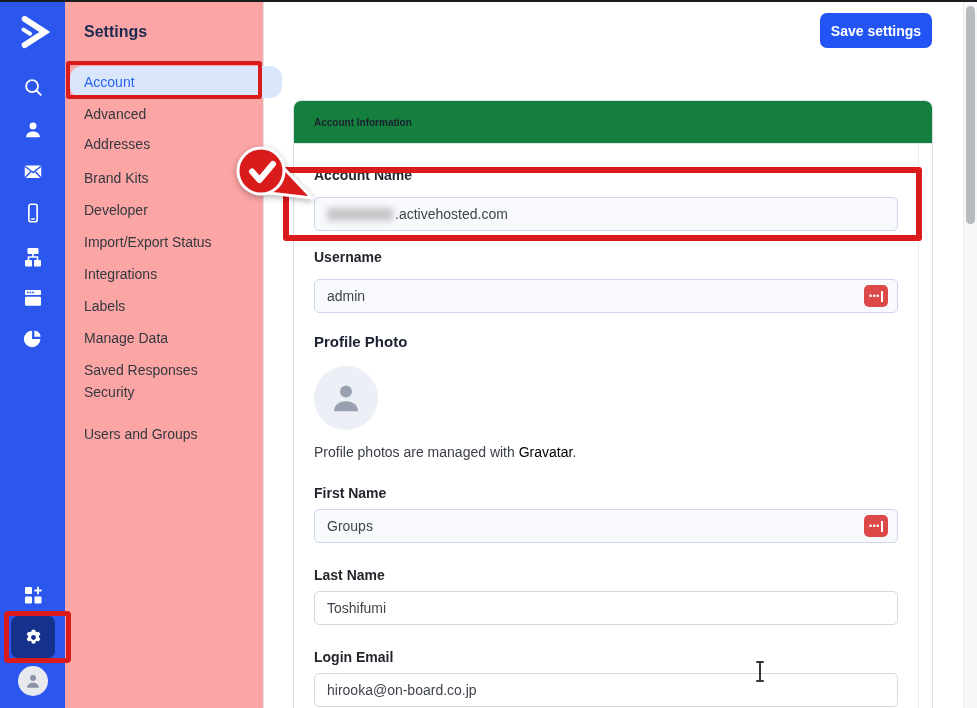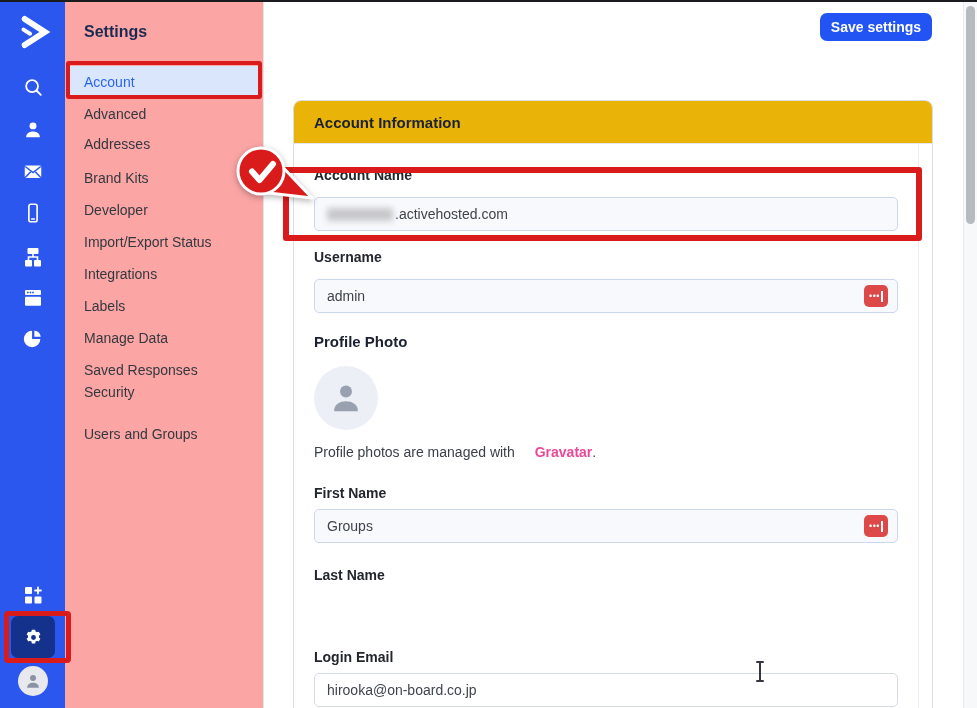"Save settings" .save-btn { height: 28px -> 35px }
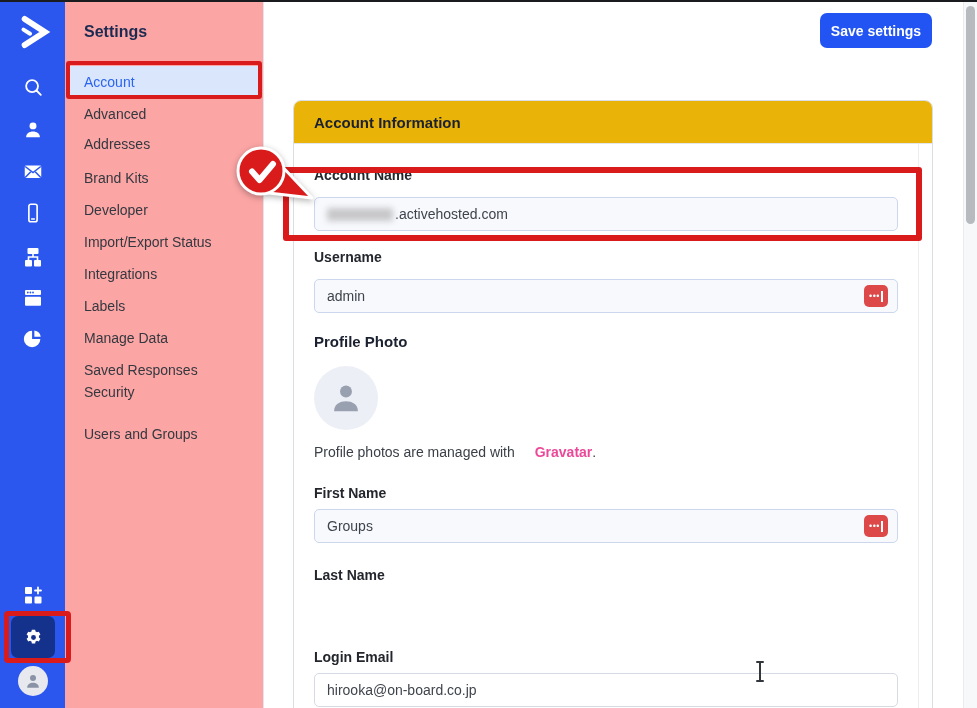"Account" .side-item { border-radius: none -> 12px; width: 188px -> 212px }
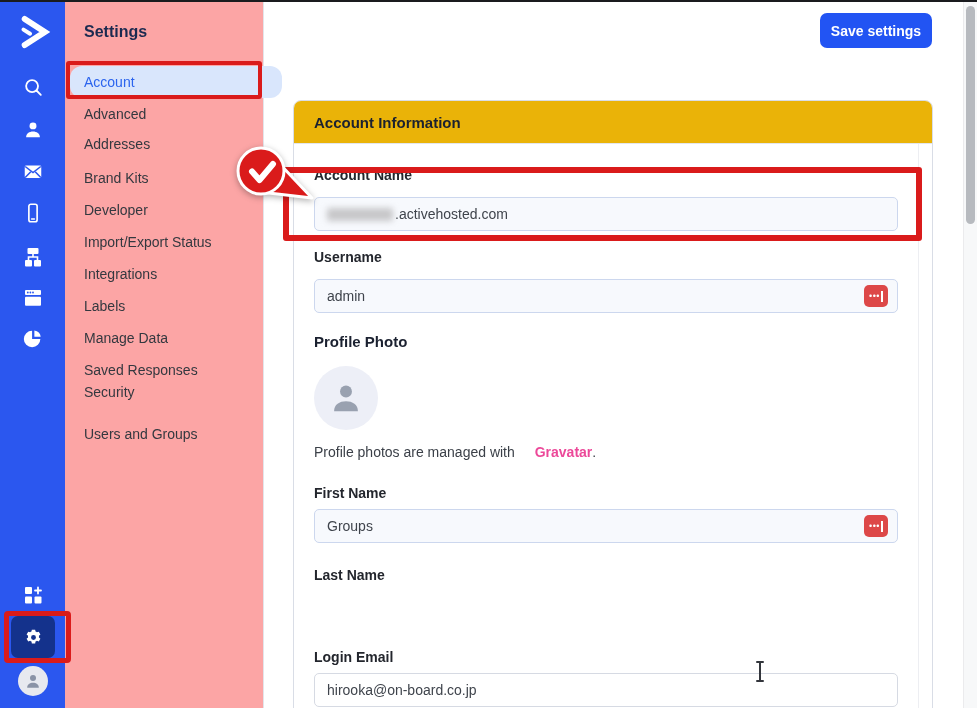"Account Information" .card-header { background: #eab308 -> #15803d; font-size: 15px -> 10px }
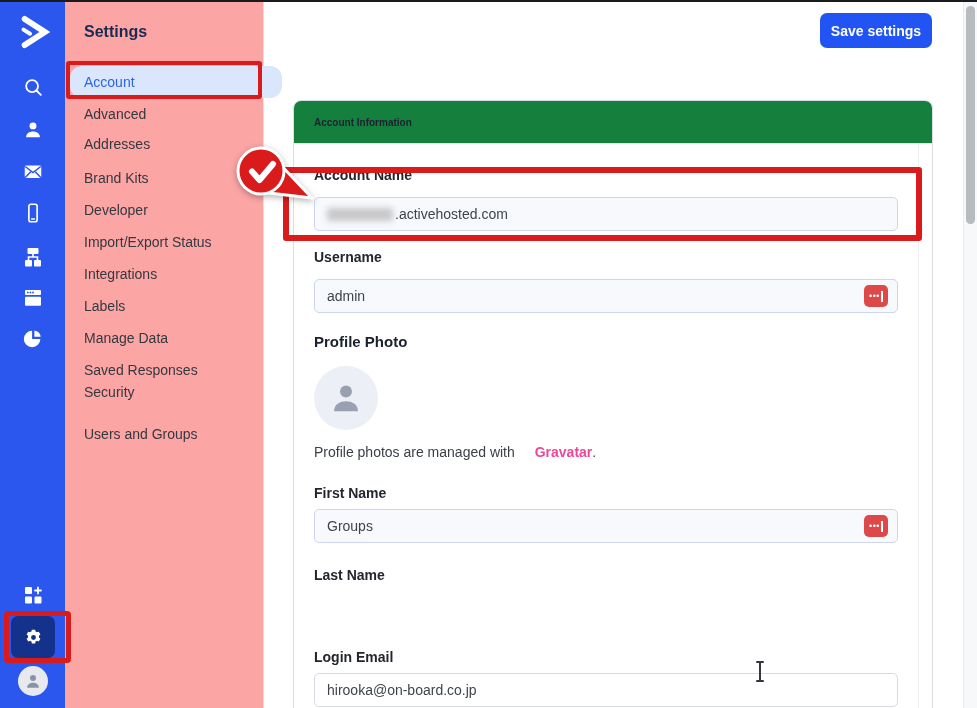"Gravatar" .note a { color: #ec4899 -> #000000; font-weight: 700 -> 400; margin-left: 16px -> none }
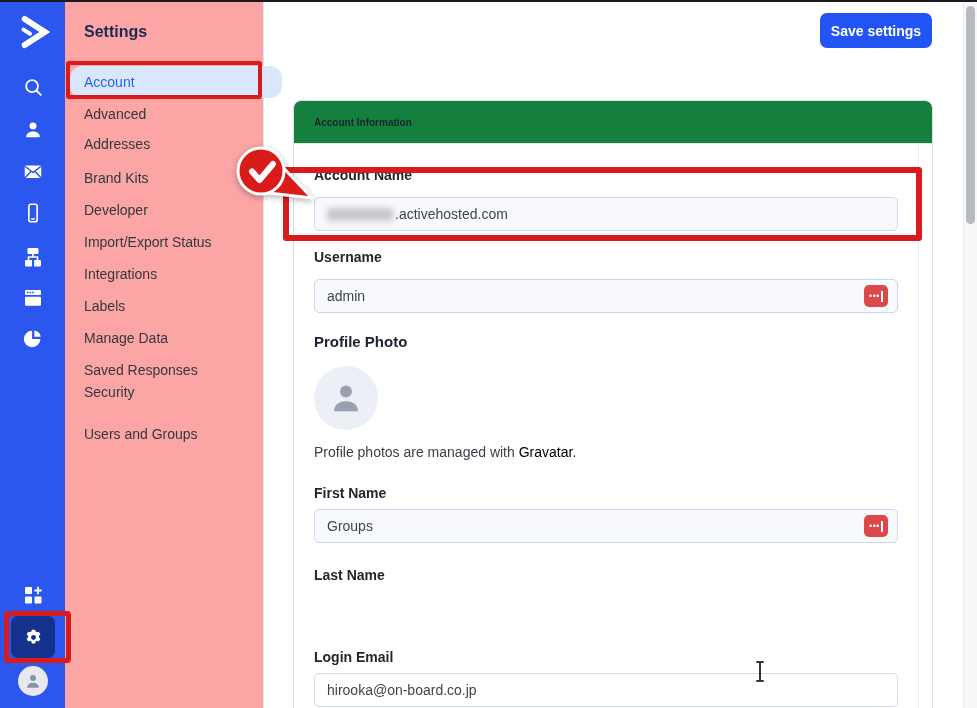"Toshifumi" div.f-input { html: none -> <div> <span>Toshifumi</span> </div> }
